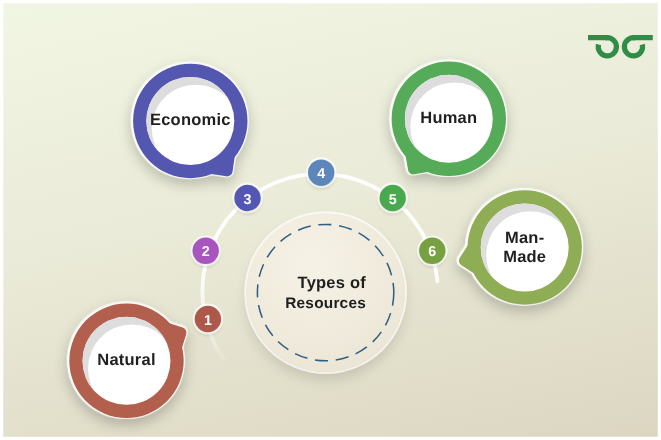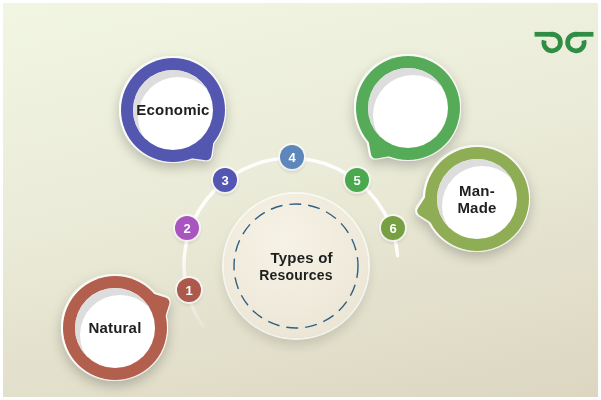"Human" div.bubble-label { html: none -> <div>Human</div> }
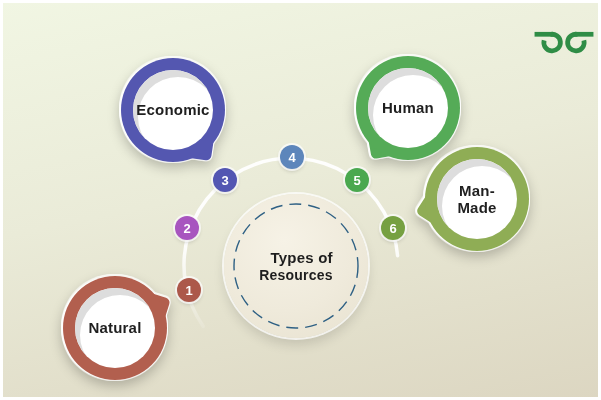"Man-" .b-manmade { top: 147px -> 173px }
